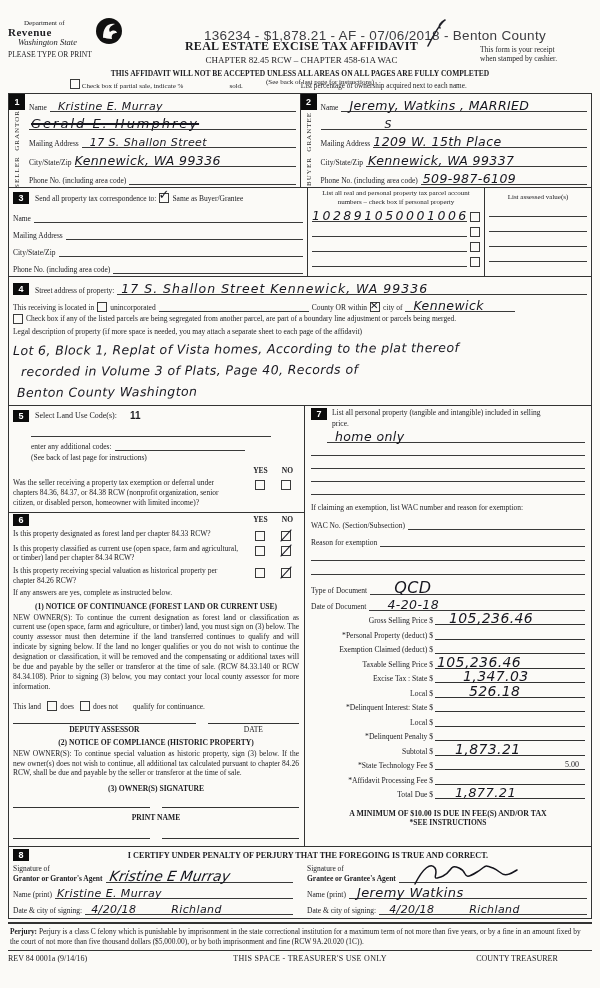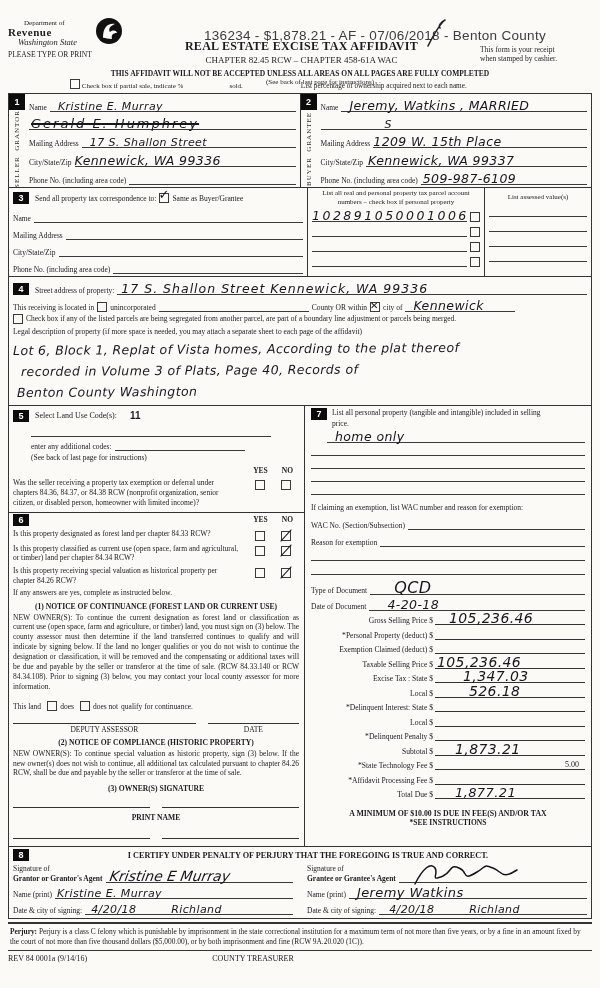"qualify for continuance." span.lbl { margin-left: 0 -> 12px }
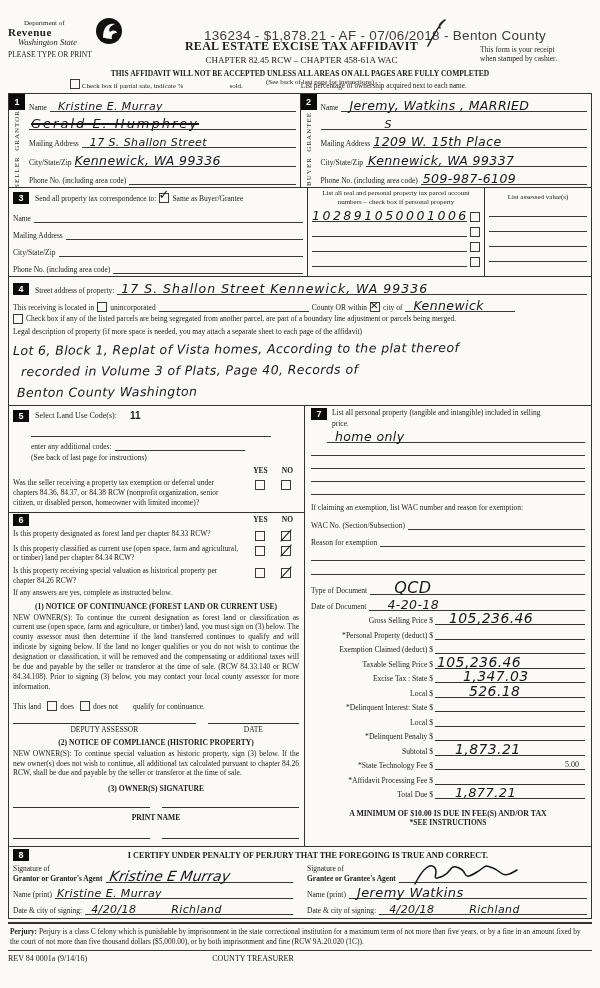"DEPUTY ASSESSOR" span.sl { font-weight: none -> bold }
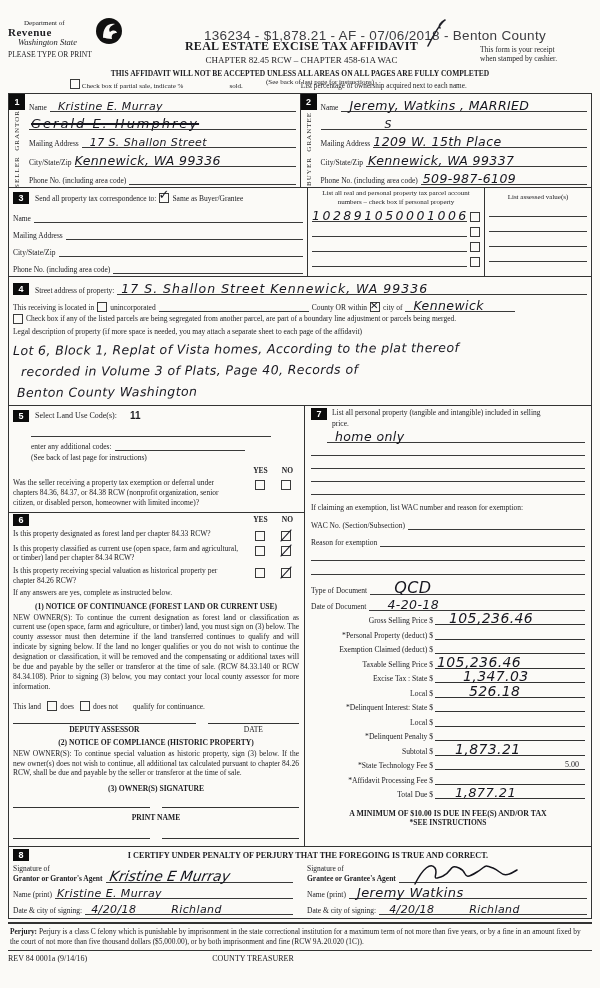"THIS SPACE - TREASURER'S USE" span.f2 { html: none -> <span>THIS SPACE - TREASURER'S USE ONLY</span> }
